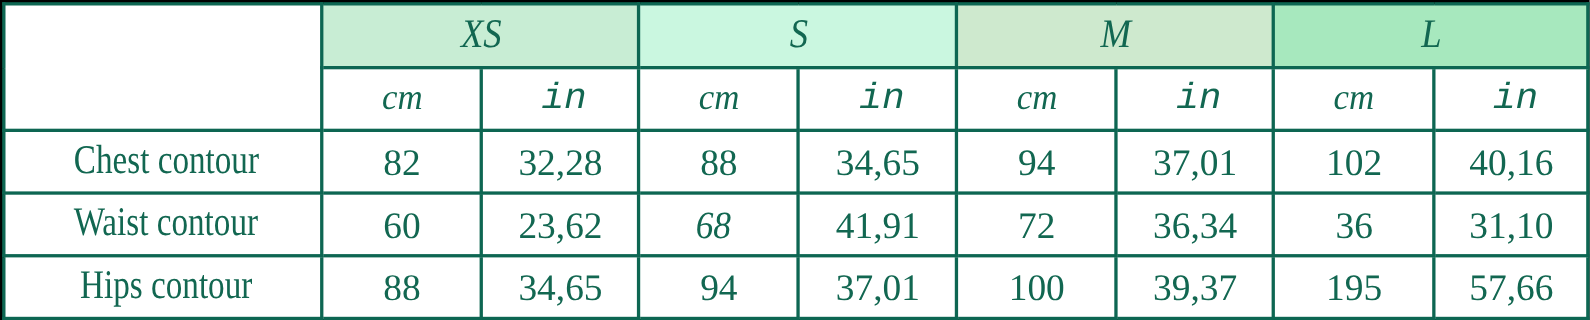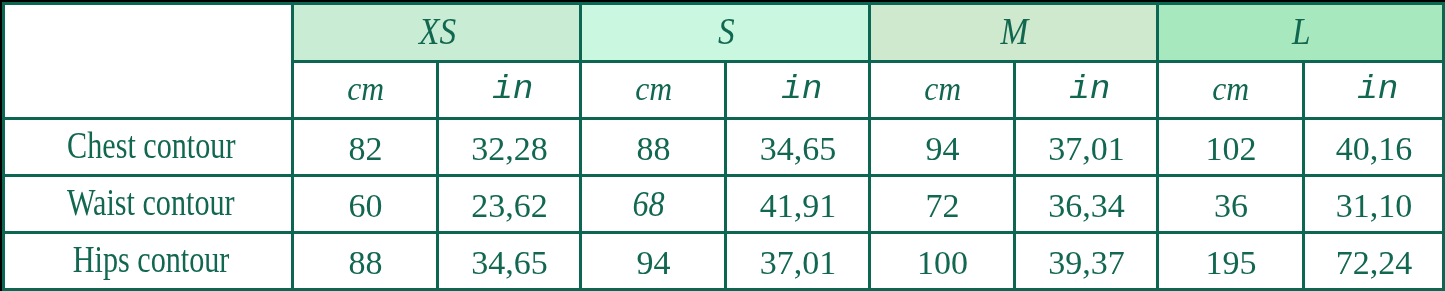"72,24" span.t { text: 72,24 -> 57,66 }
